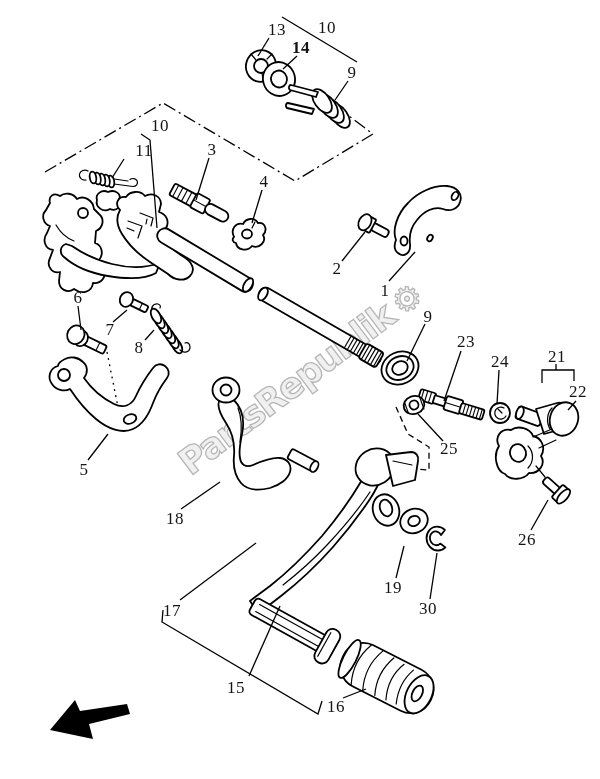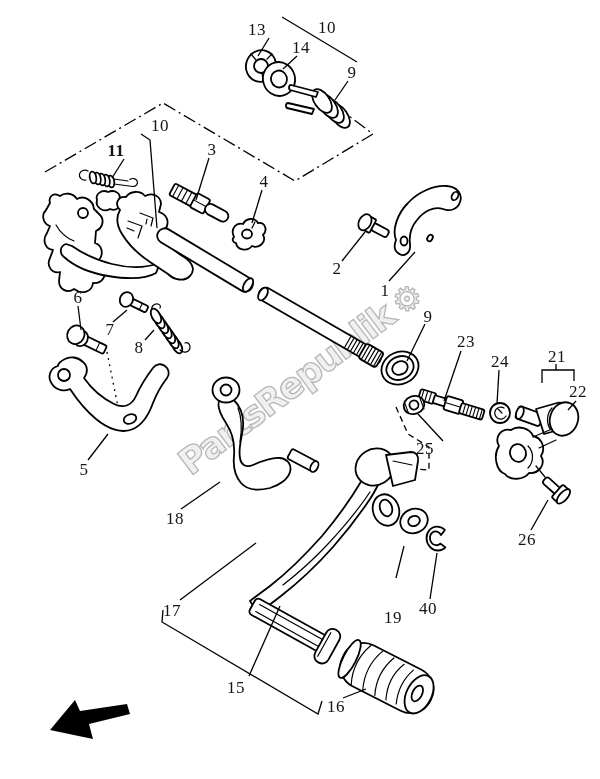"13" div.part-label { left: 257px -> 277px }
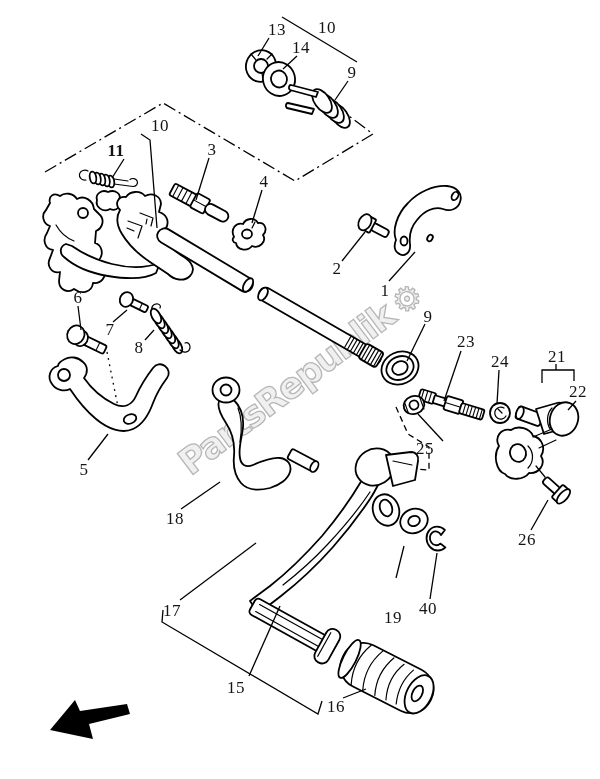"14" div.part-label { font-weight: none -> bold }
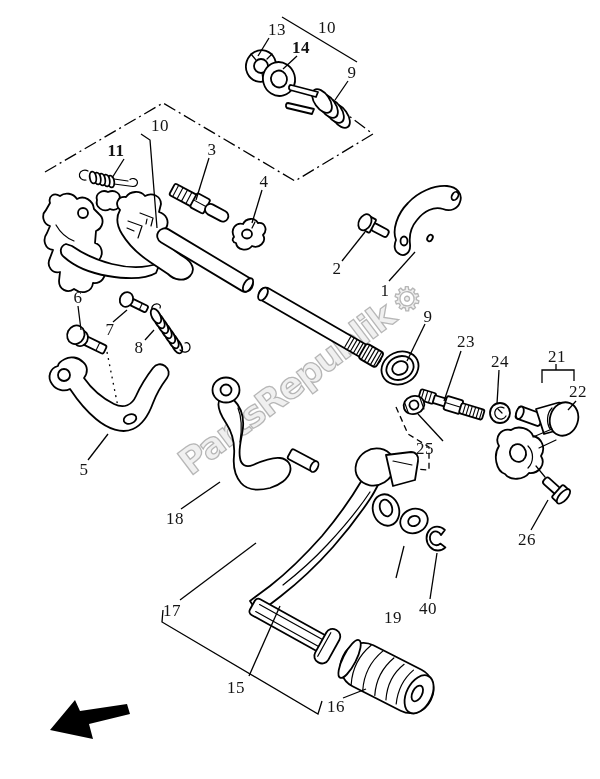"11" div.part-label { font-weight: bold -> none; left: 116px -> 144px }
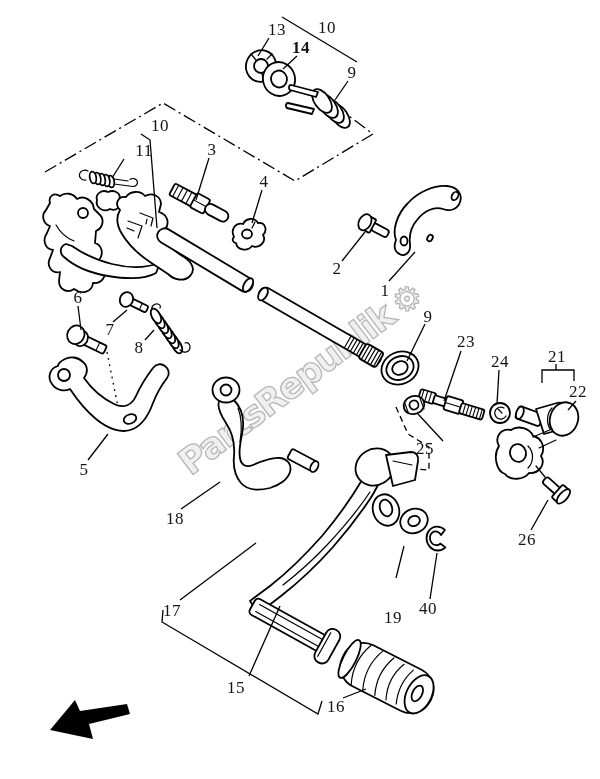"25" div.part-label { left: 425px -> 449px }
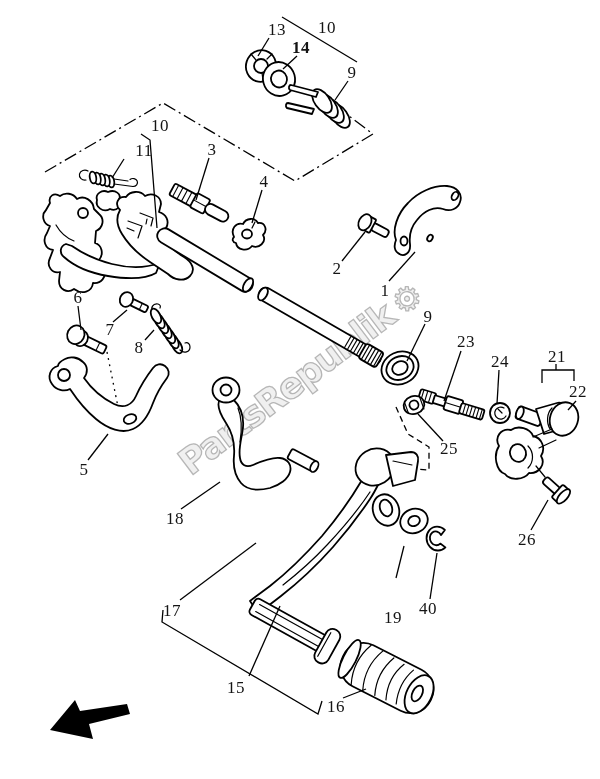"19" div.part-label { margin-top: 30px -> none }
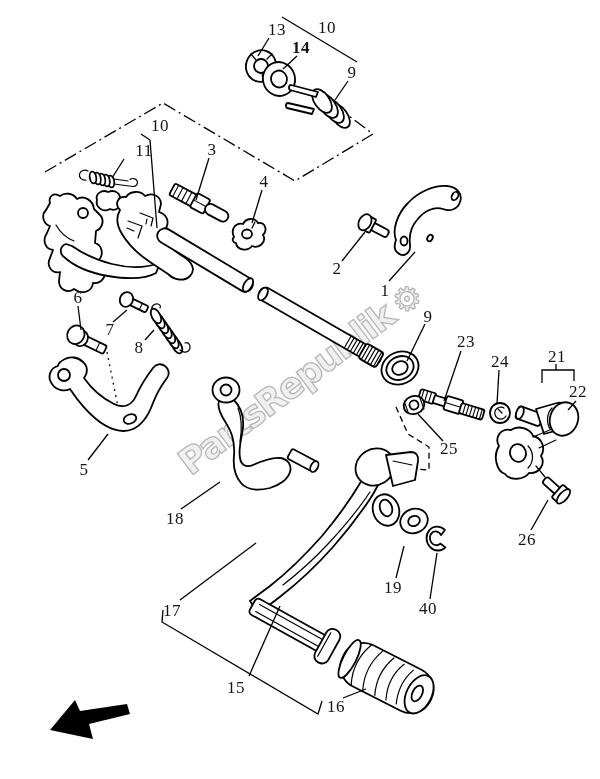"40" div.part-label { text: 40 -> 30 }
